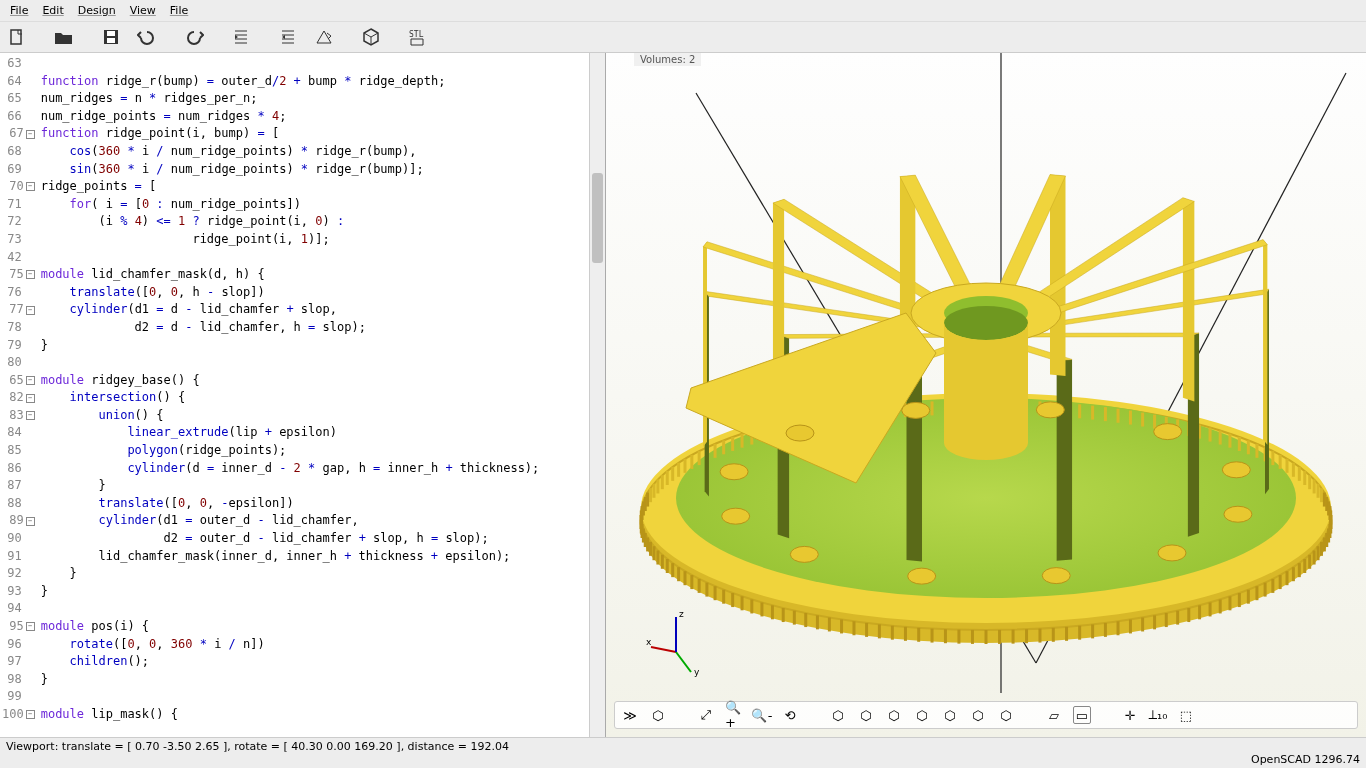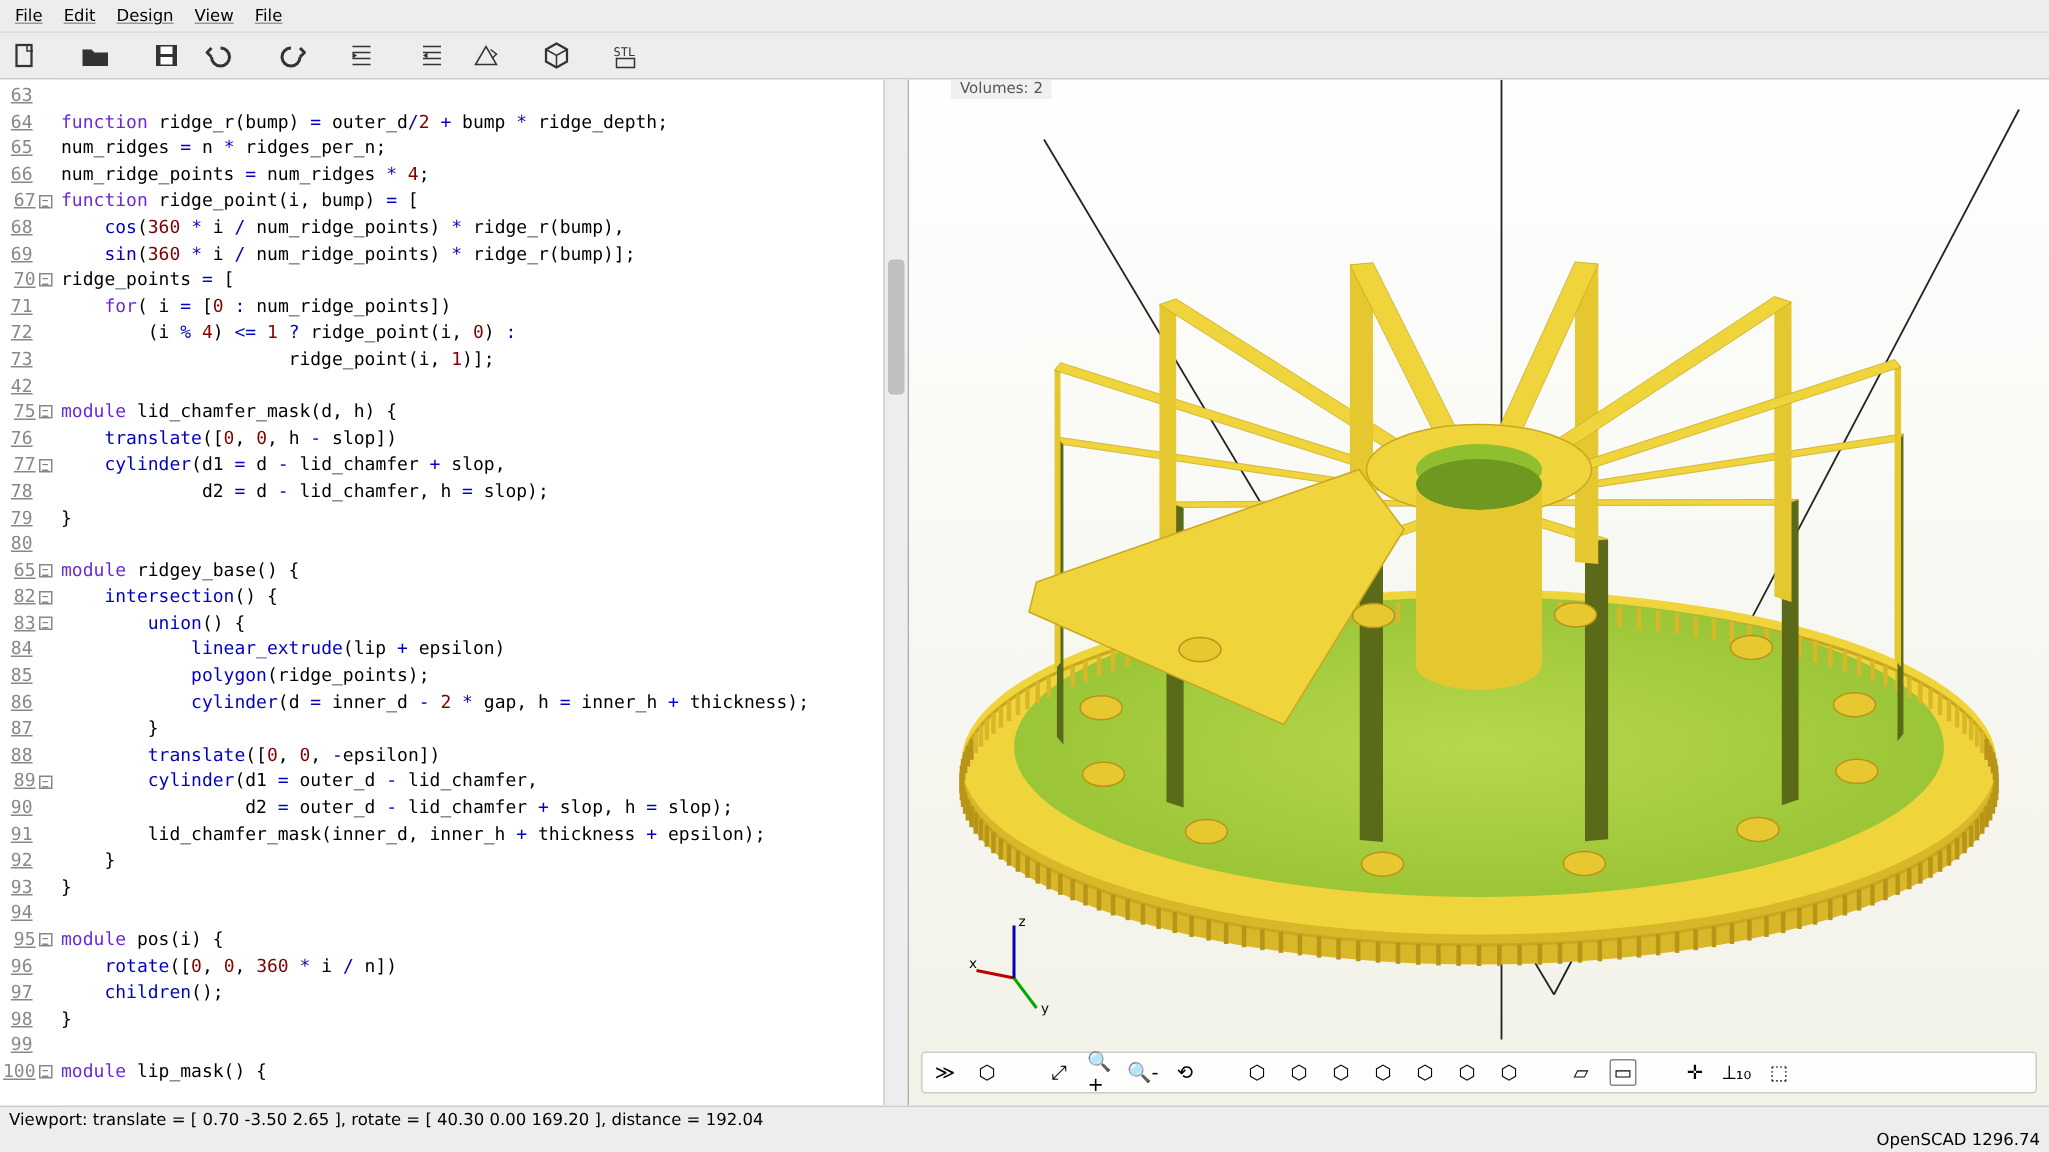"63" .gutter .ln { text-decoration: underline -> none }
